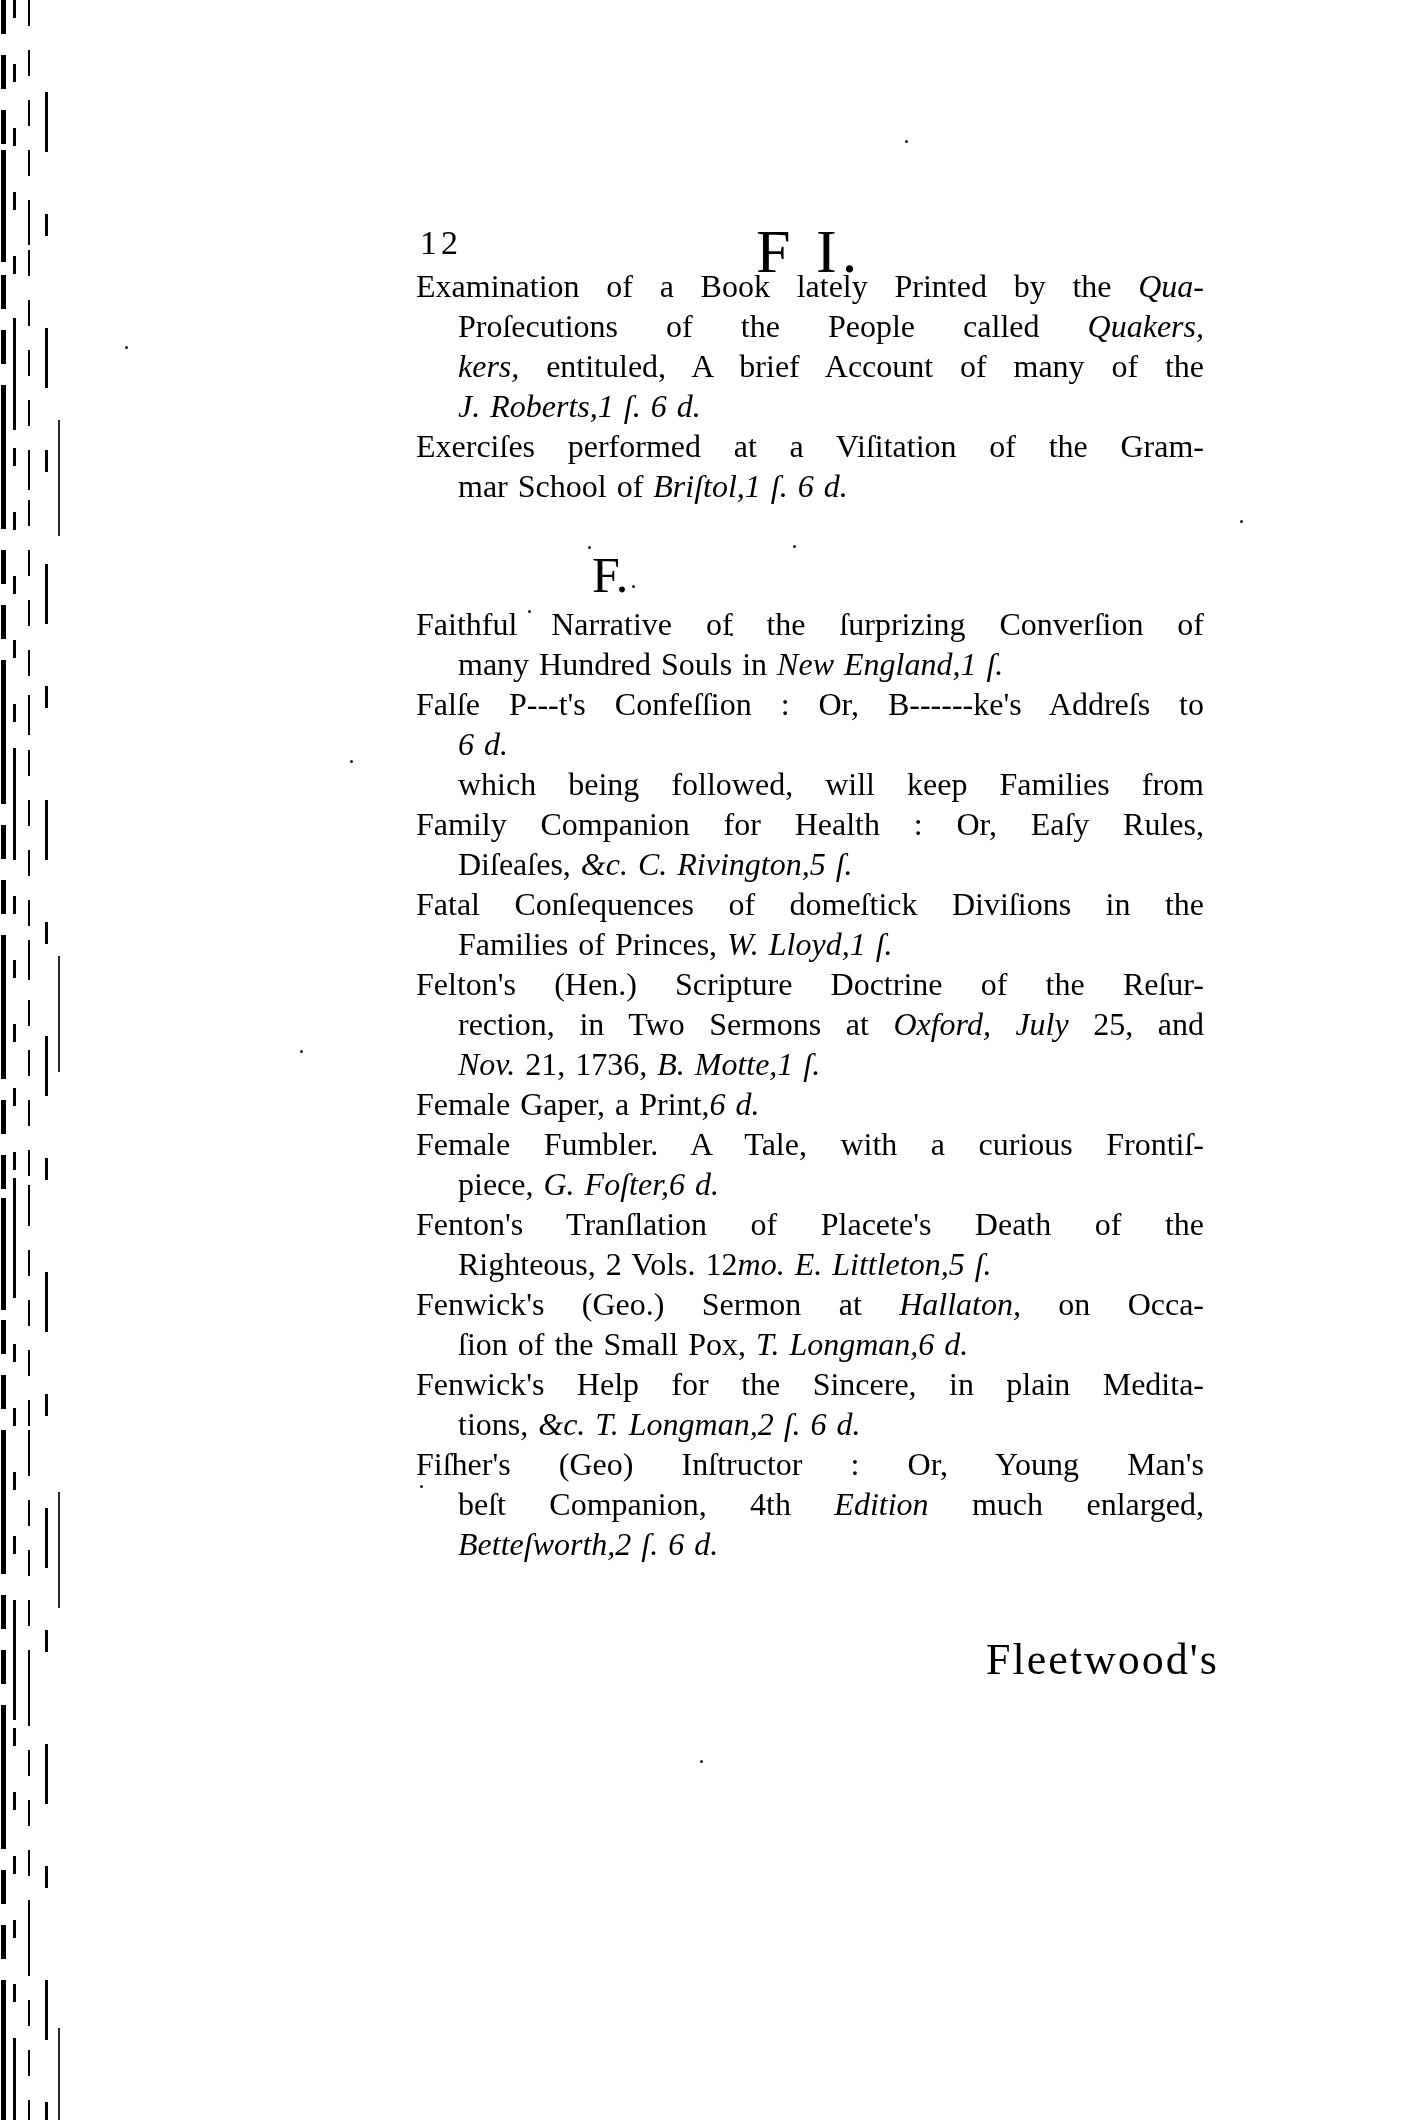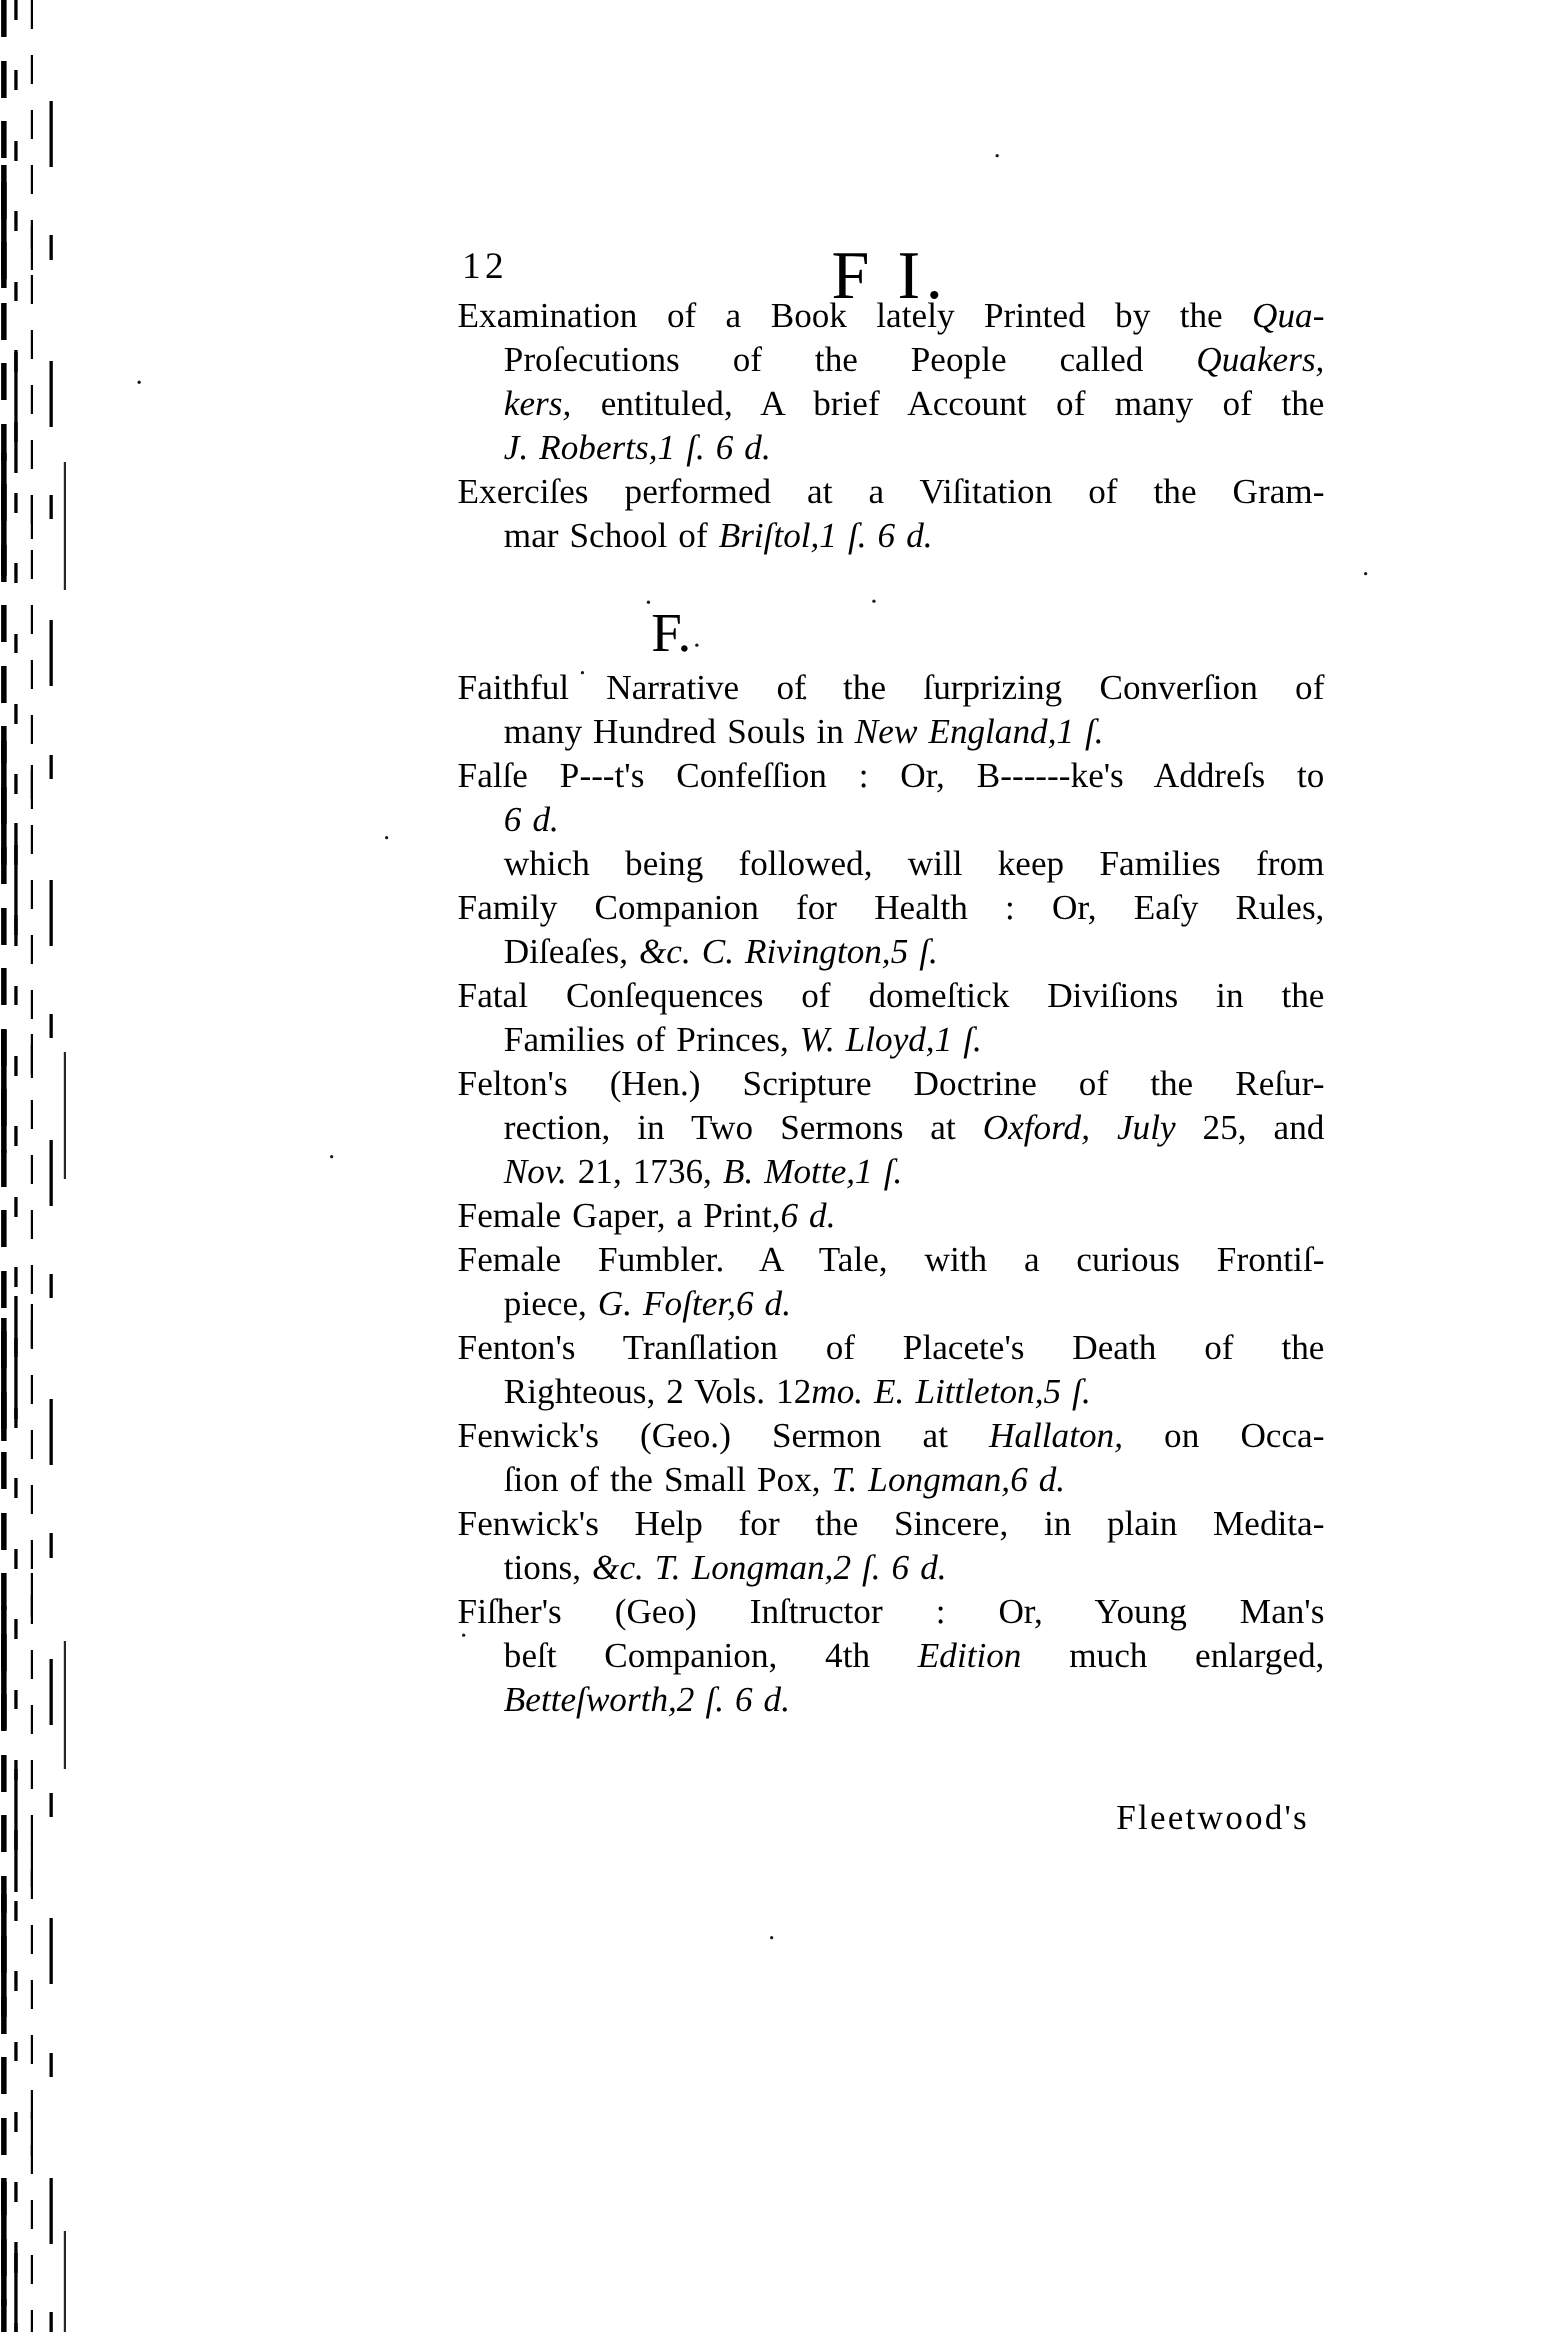"Fleetwood's" .catchword { font-size: 32px -> 44px }
